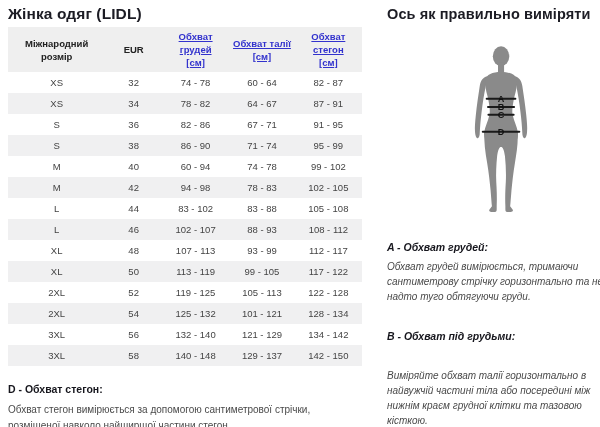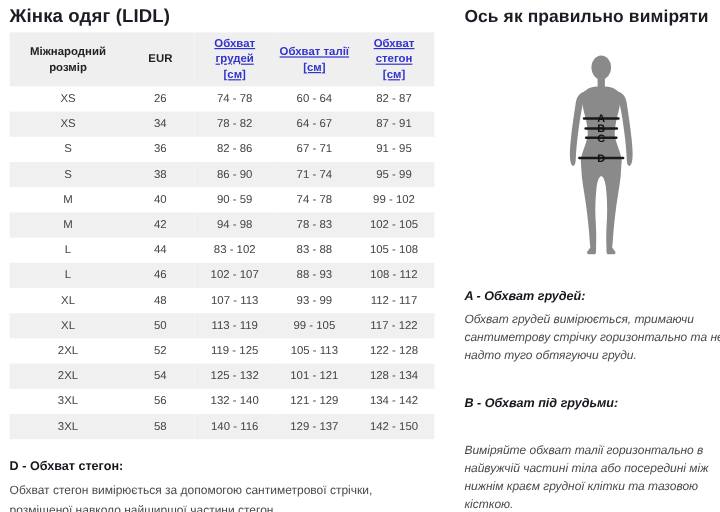"26" td { text: 26 -> 32 }
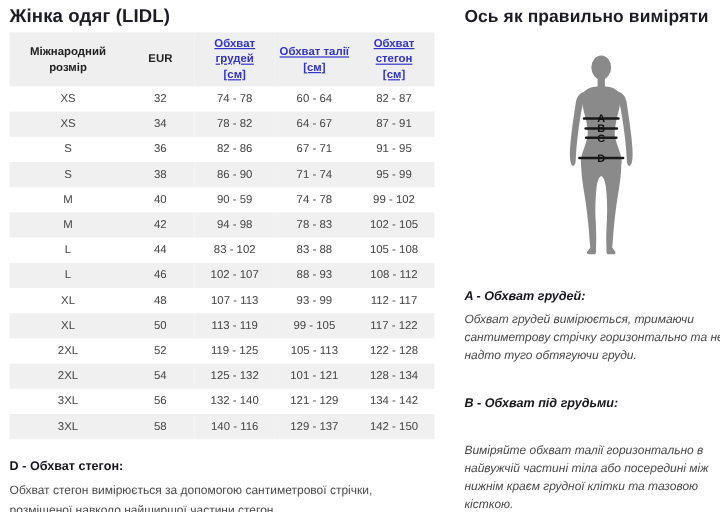"90 - 59" td { text: 90 - 59 -> 60 - 94 }
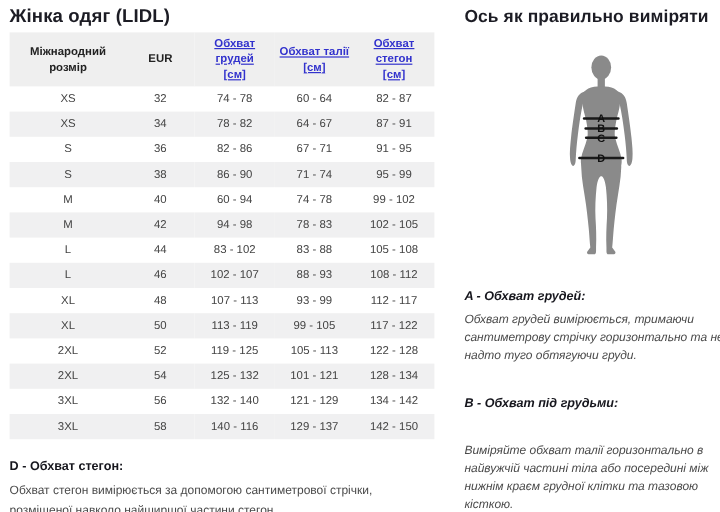"140 - 116" td { text: 116 -> 148 }
